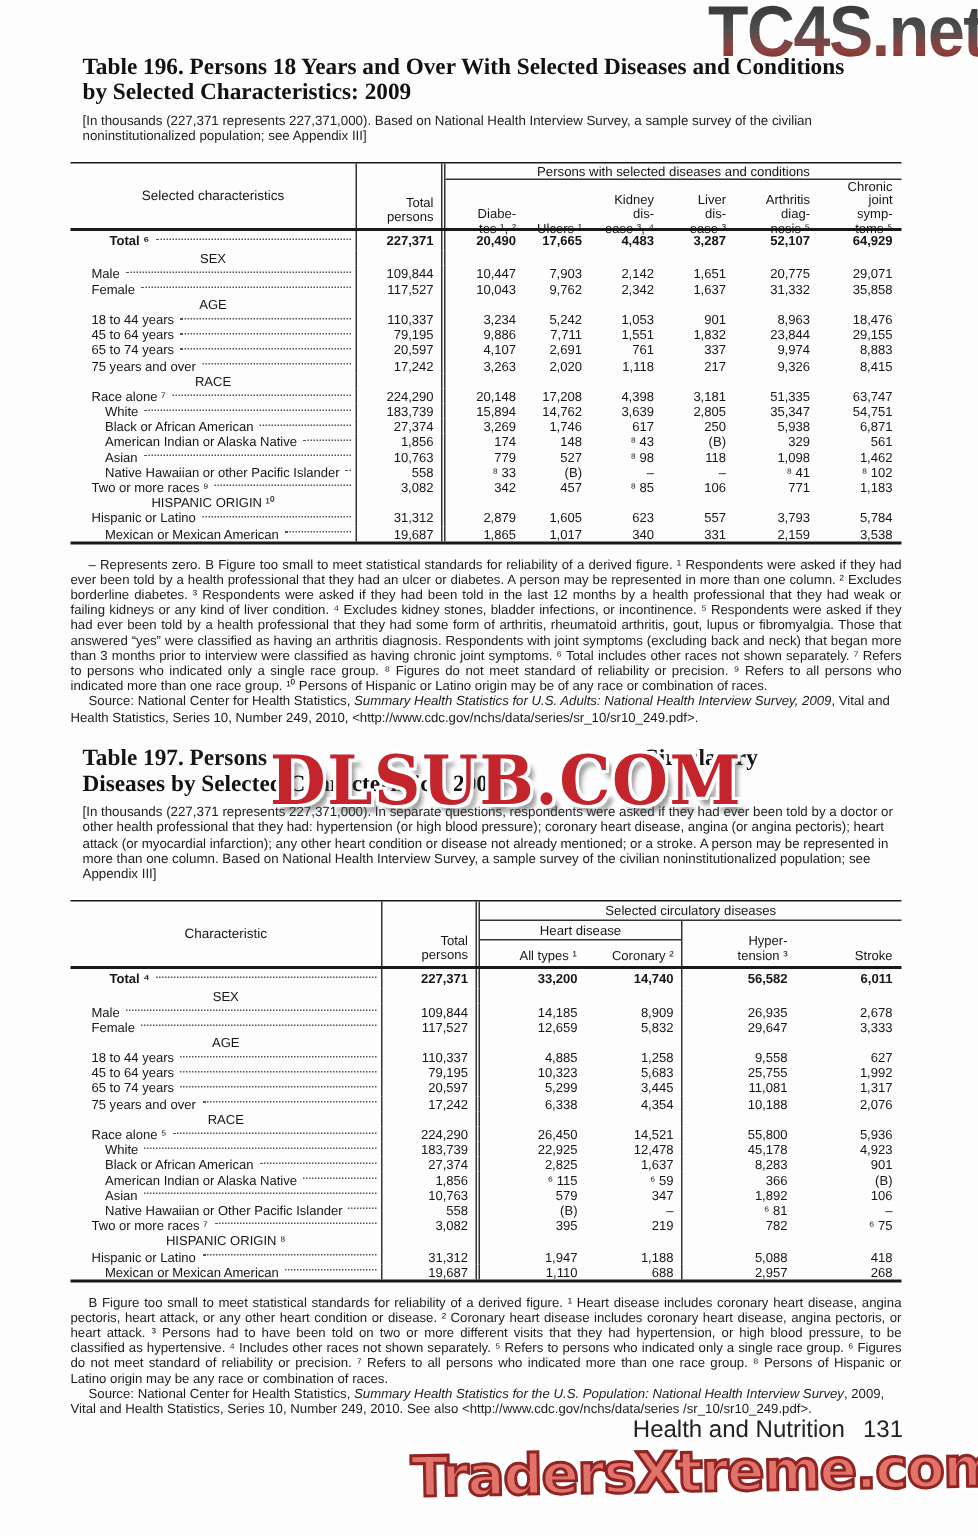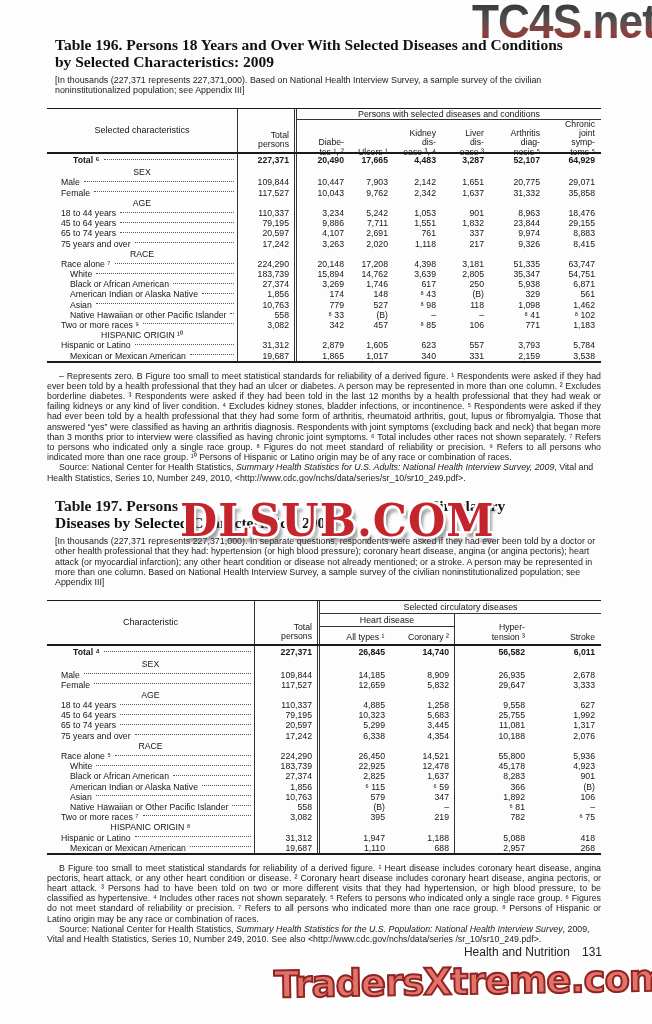"26,845" div.td { text: 26,845 -> 33,200 }
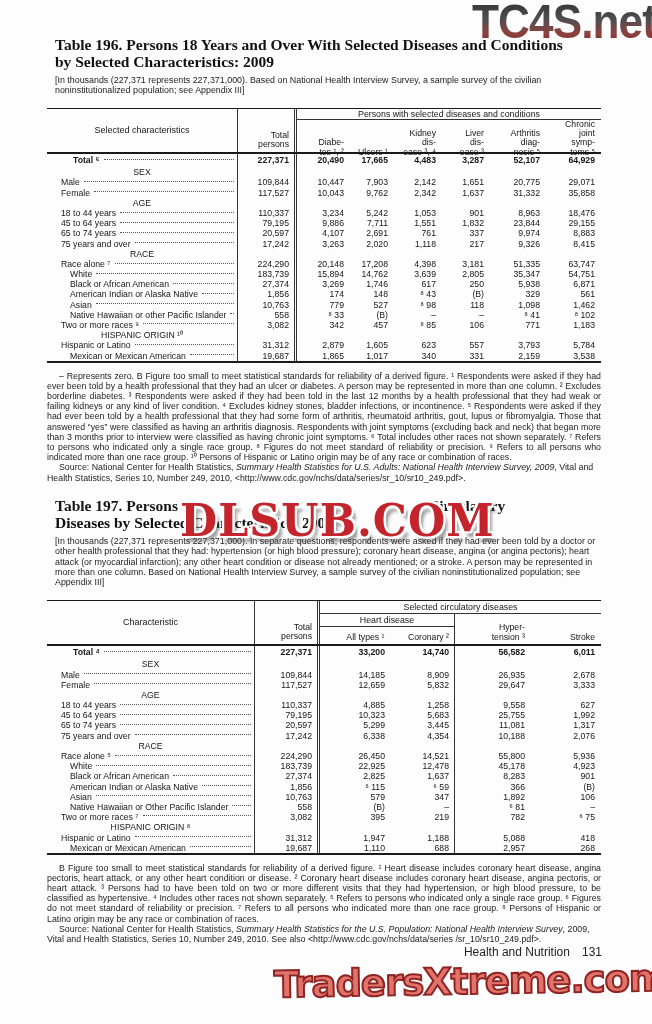"Health and Nutrition 131" .page-head-line { font-size: 12px -> 16px }
